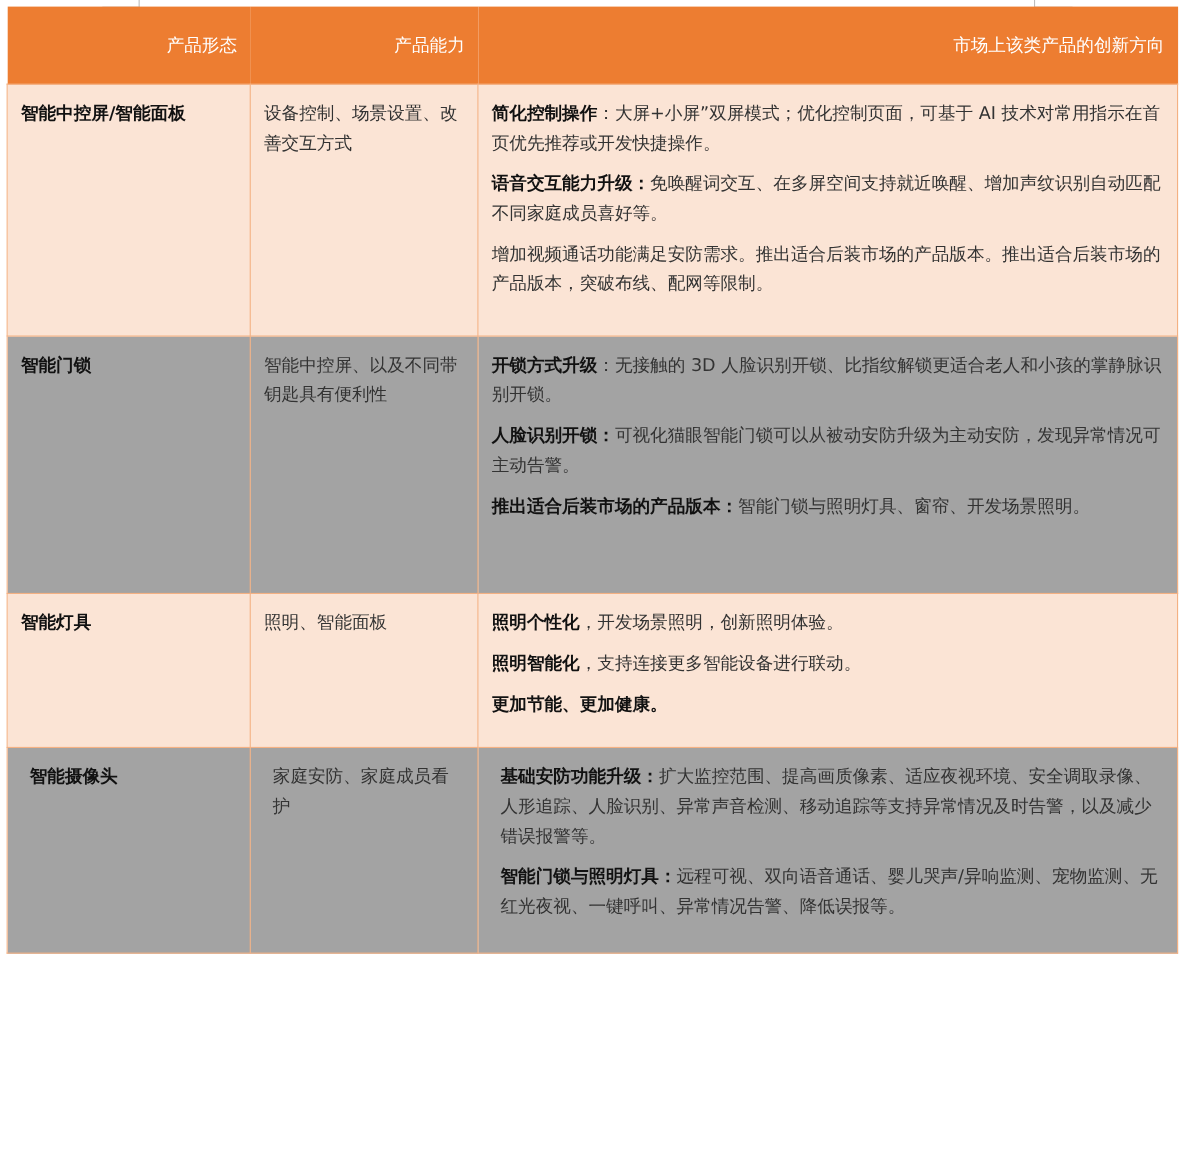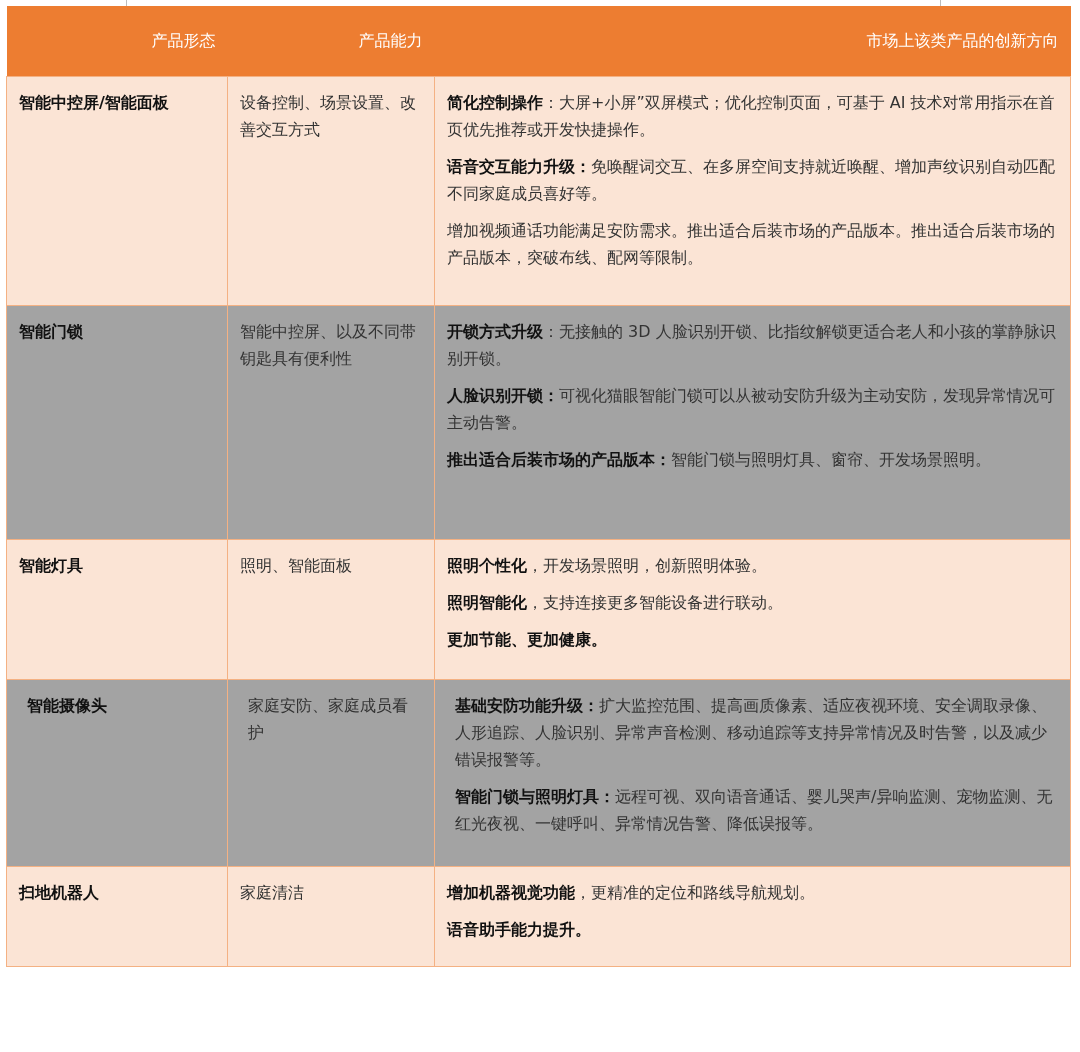"扫地机器人" tr.shaded { html: <tr> <td>扫地机器人</td> <td>家庭清洁</td> <td> <p><b>增加机器视觉功能</b><span>，更精准的定位和路线导航规划。</span></p> <p><b>语音助手能力提升。</b><span></span></p> </td> </tr> -> none }
